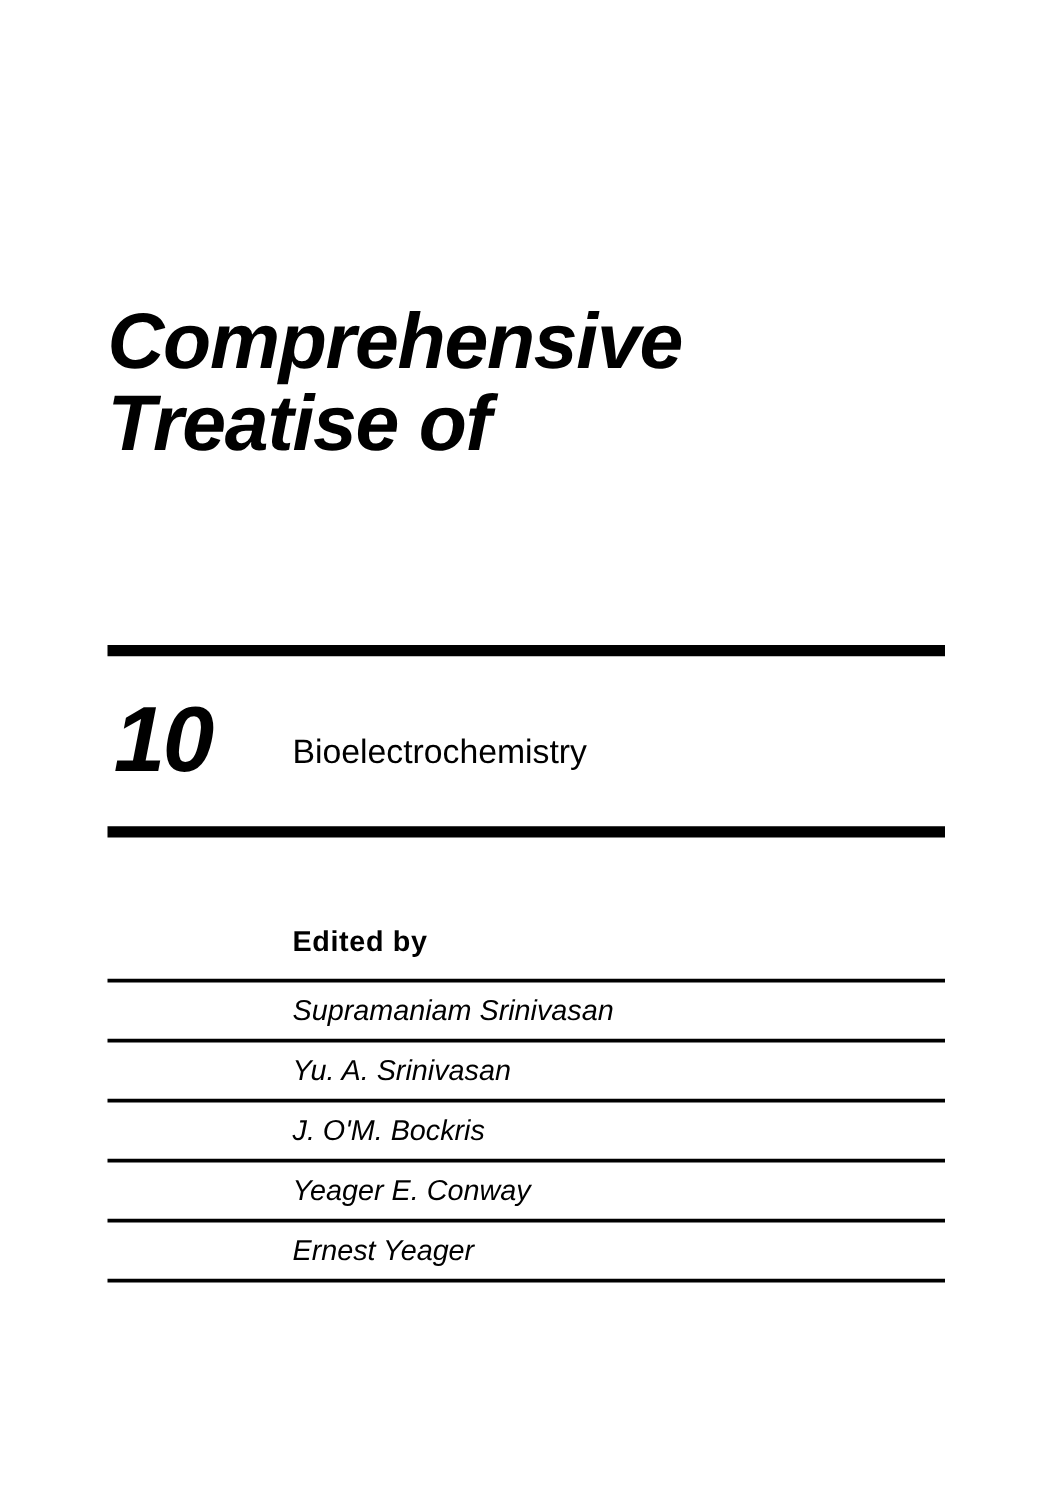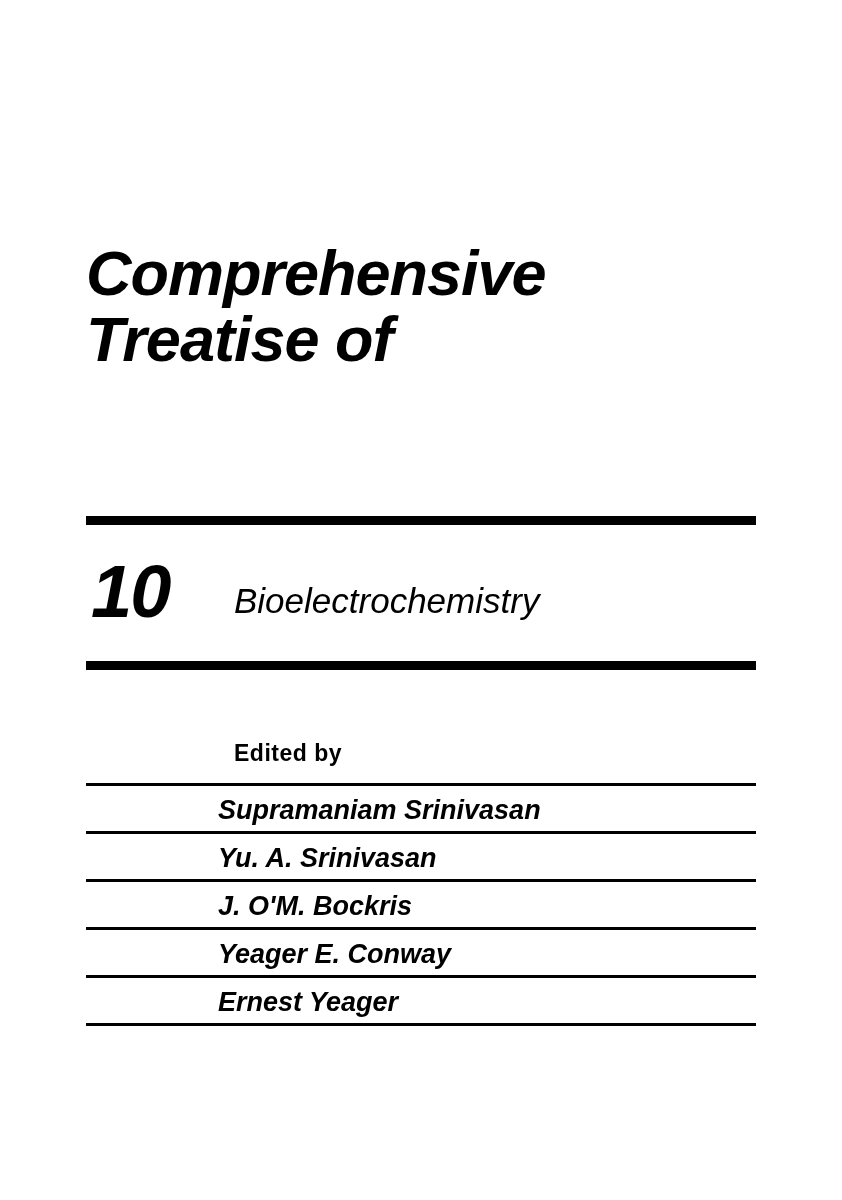"Bioelectrochemistry" .volume-subtitle { font-size: 35px -> 27px; font-style: italic -> none }
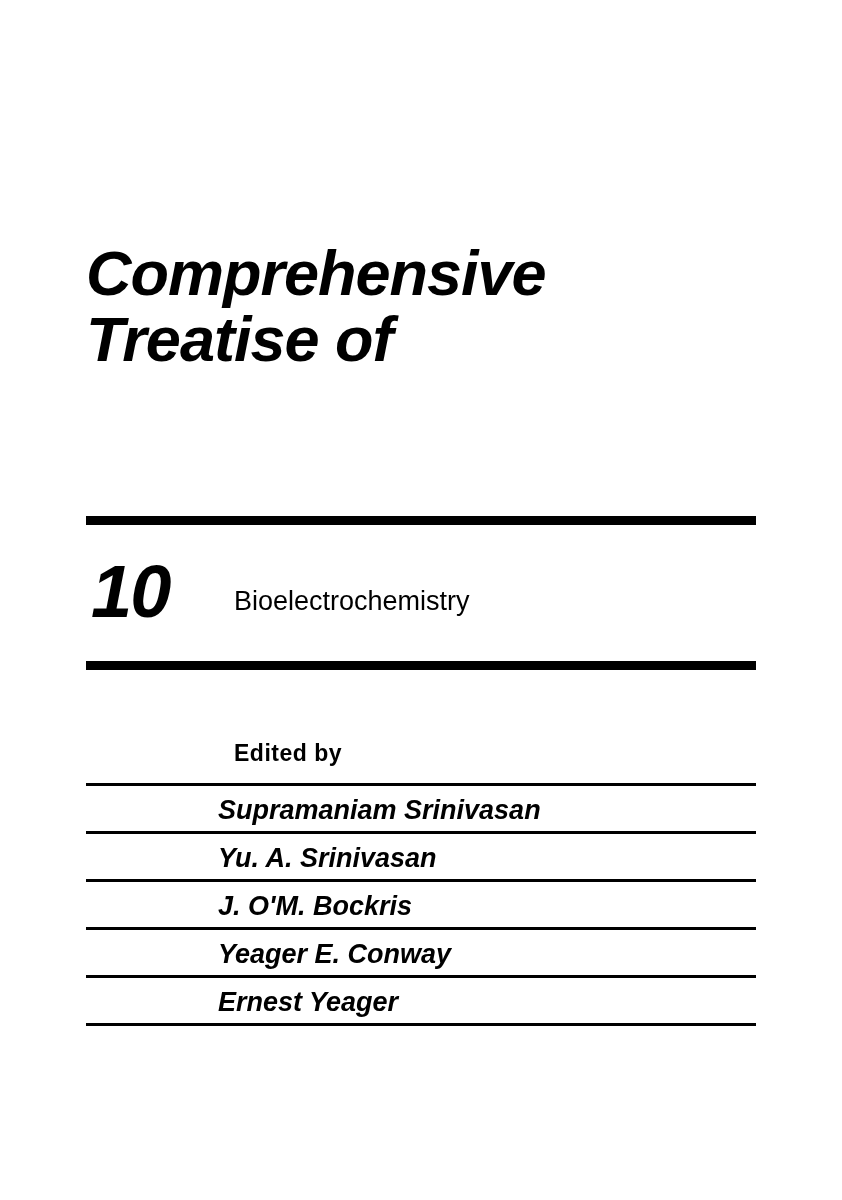"Supramaniam Srinivasan" .editor-name { font-size: 27px -> 23px; font-weight: bold -> normal; left: 132px -> 148px }
